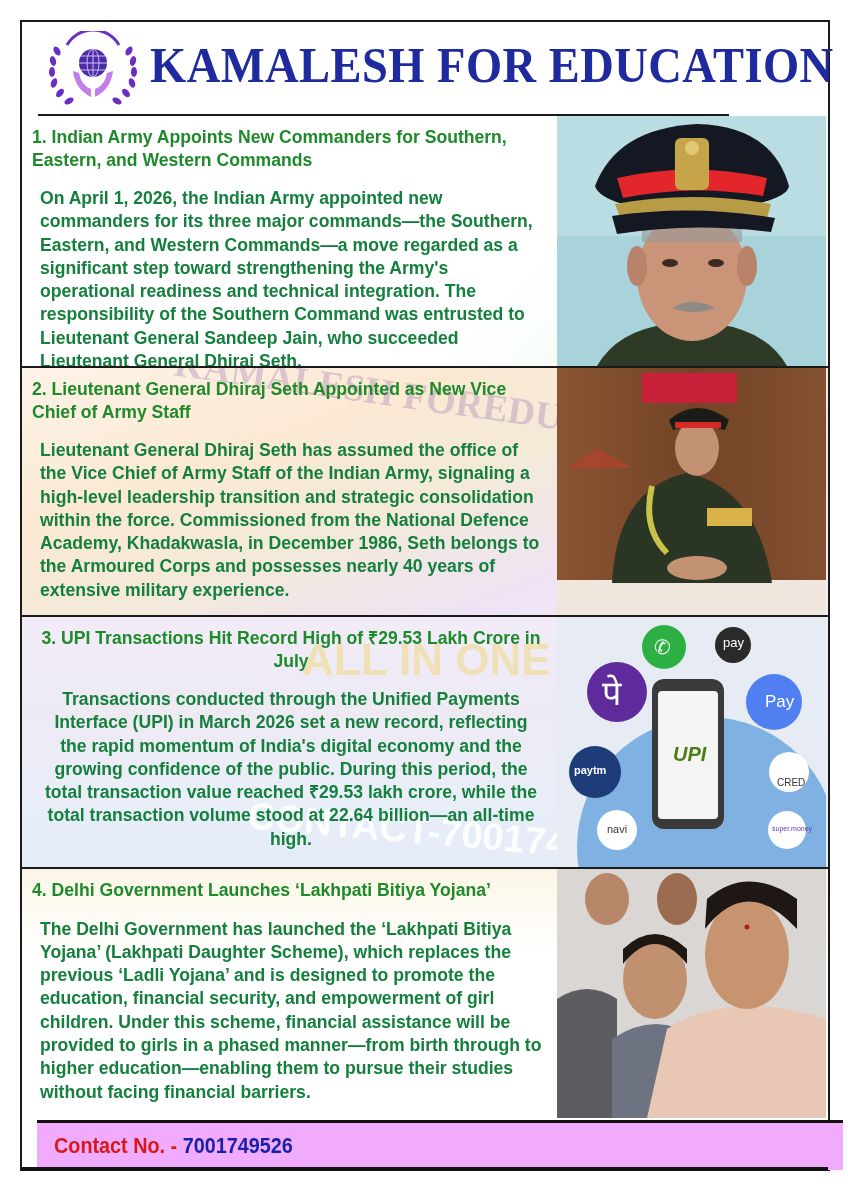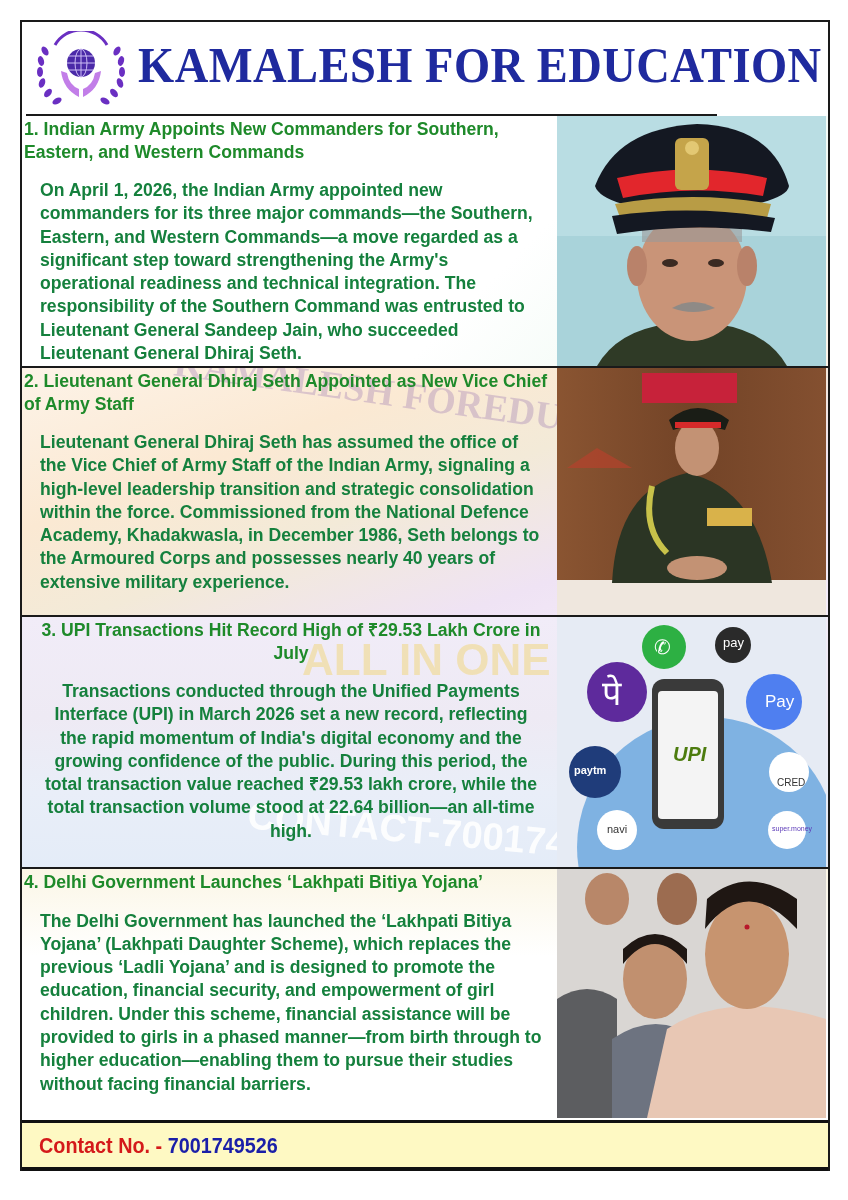"KAMALESH FOR EDUCATION" .header { left: 4px -> 16px }
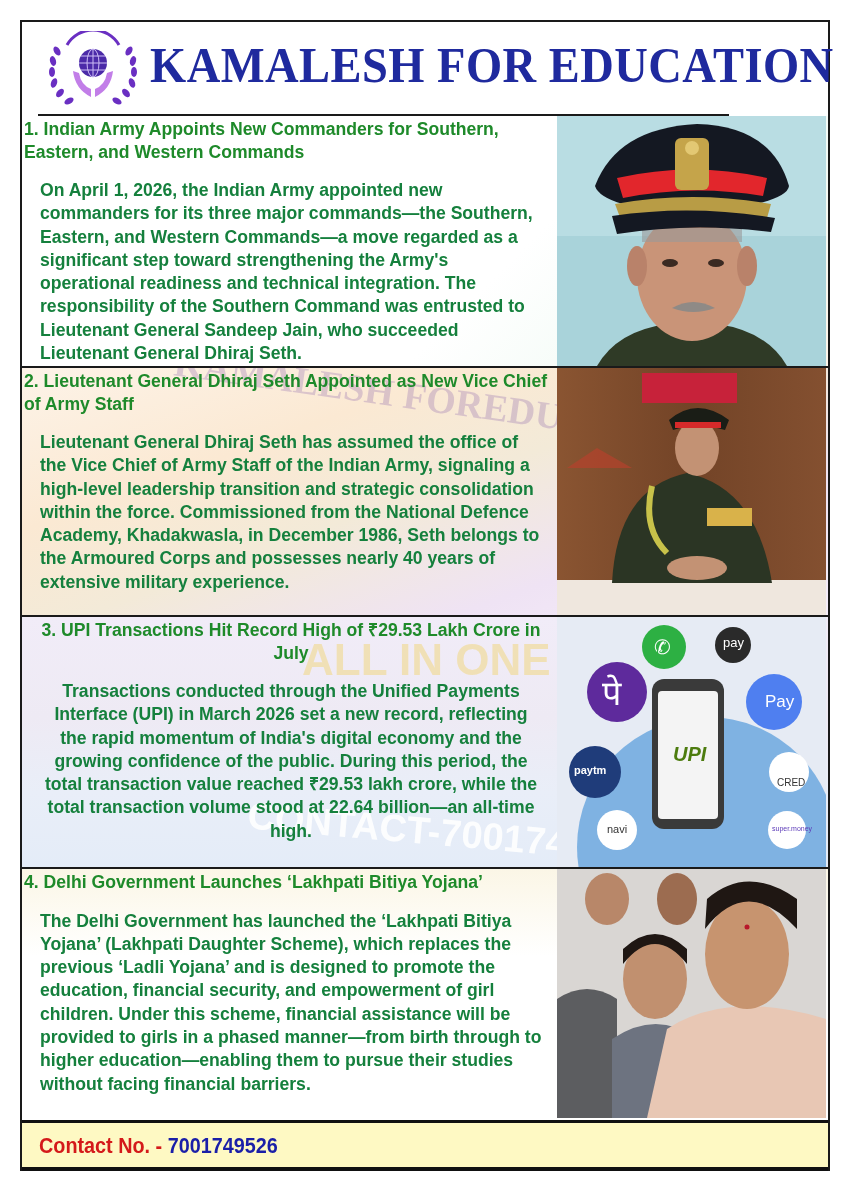"1. Indian Army Appoints New" .headline { margin: 0 -> 8px }
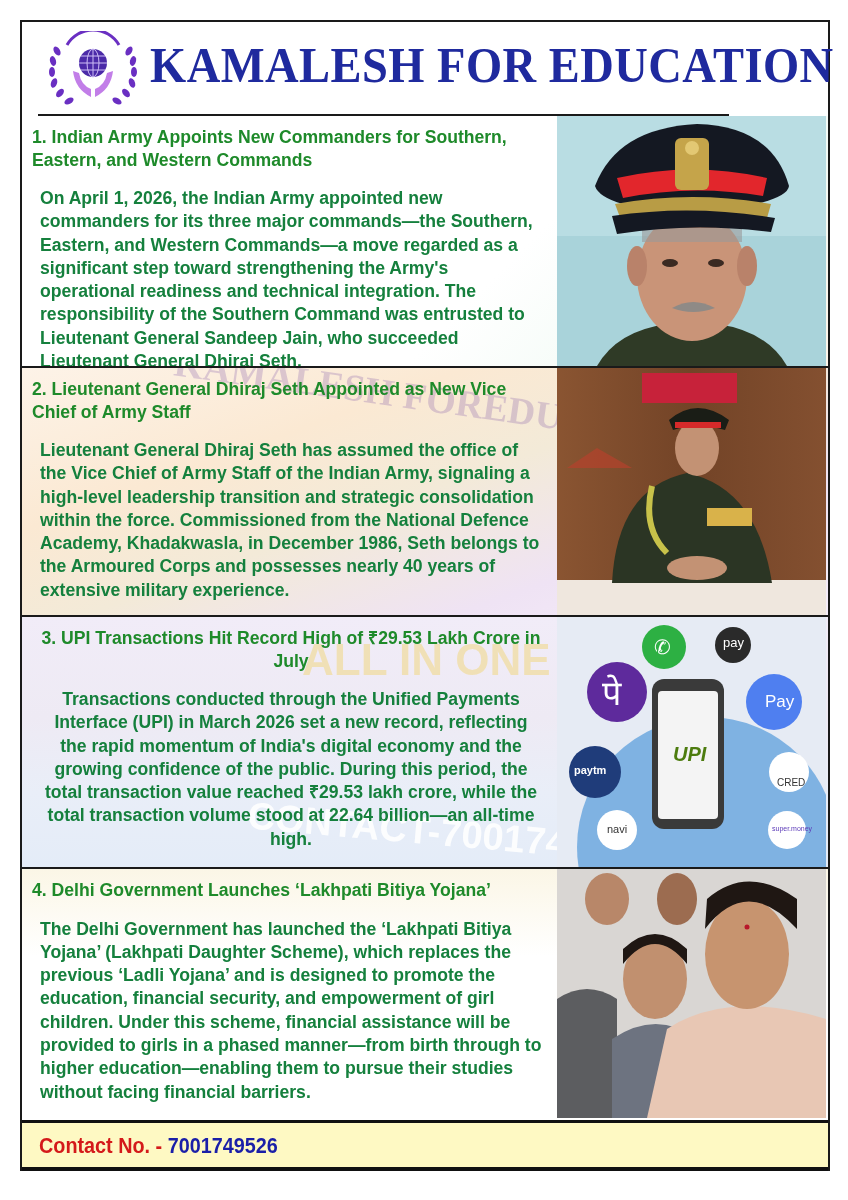"Contact No. - 7001749526" .footer { background: #fef9c3 -> #f0abfc; left: 0 -> 15px }
